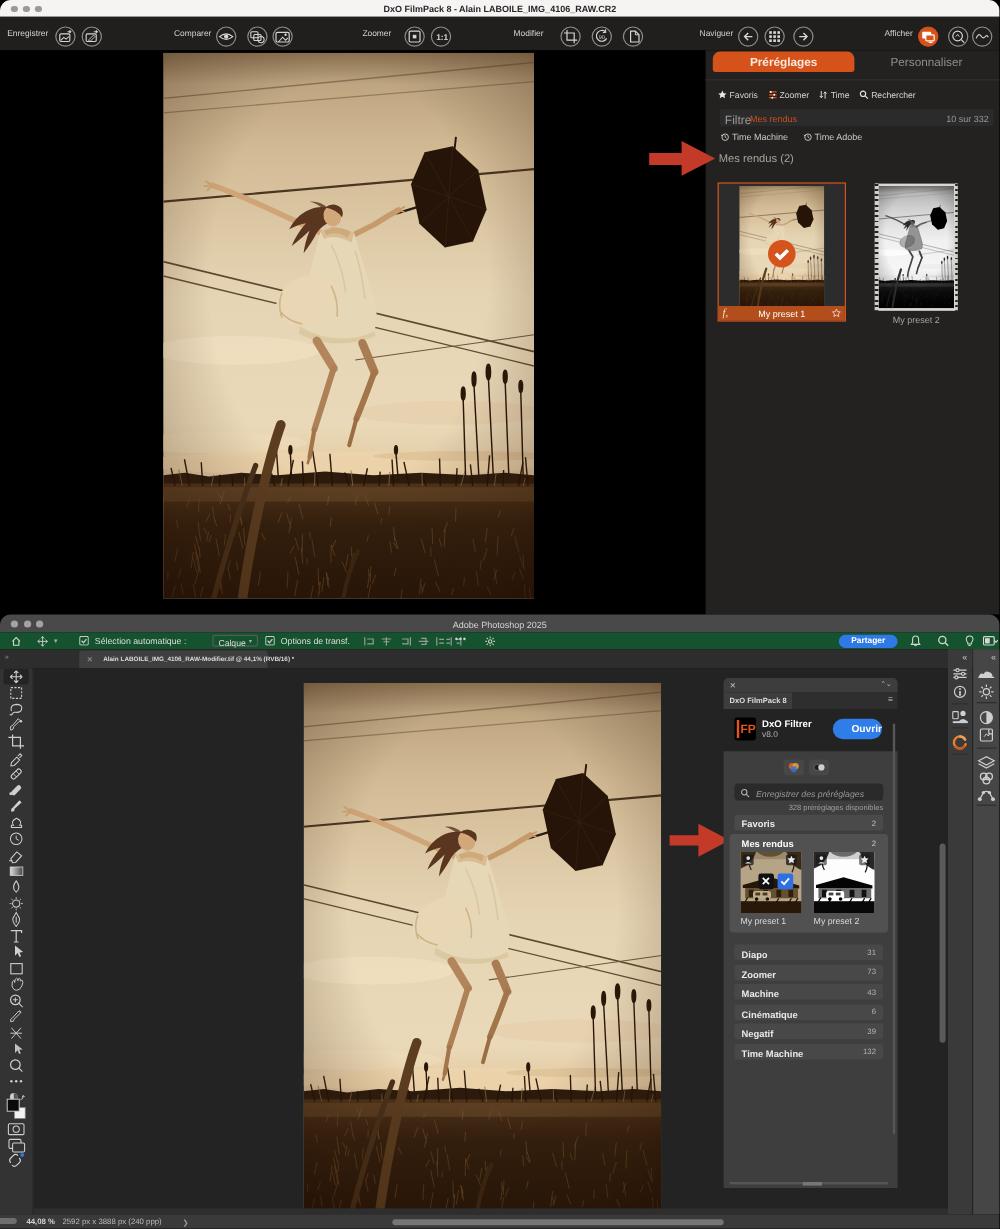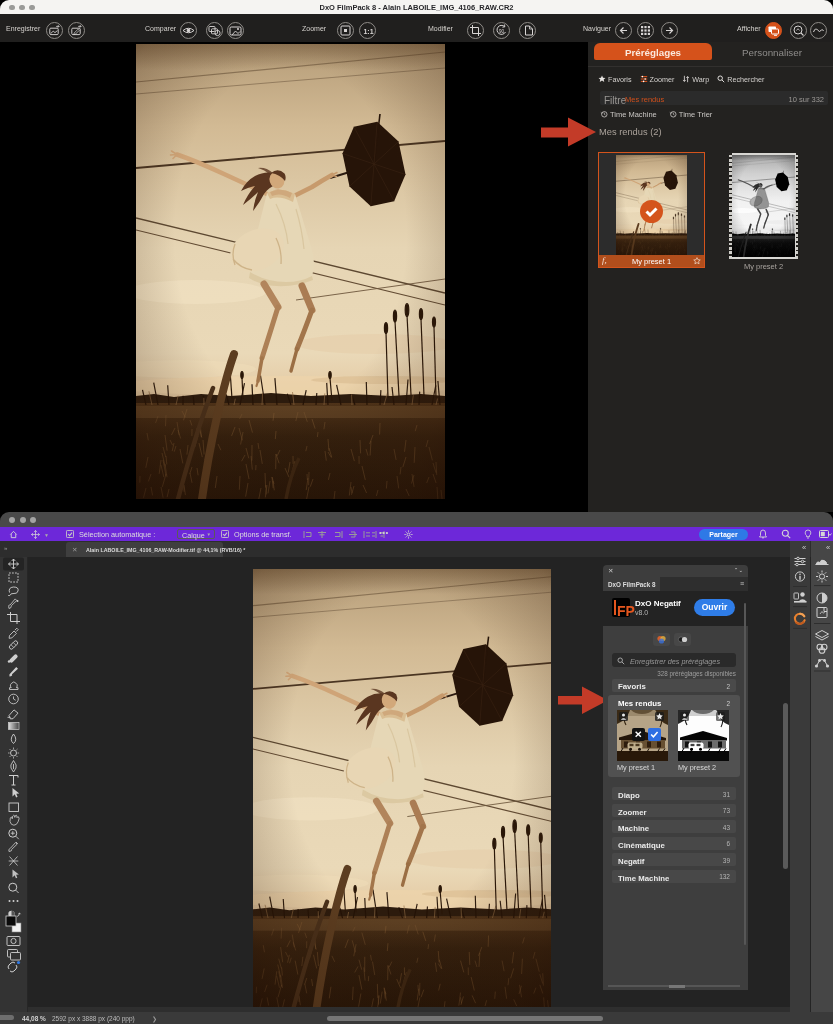"Warp" span { text: Warp -> Time }
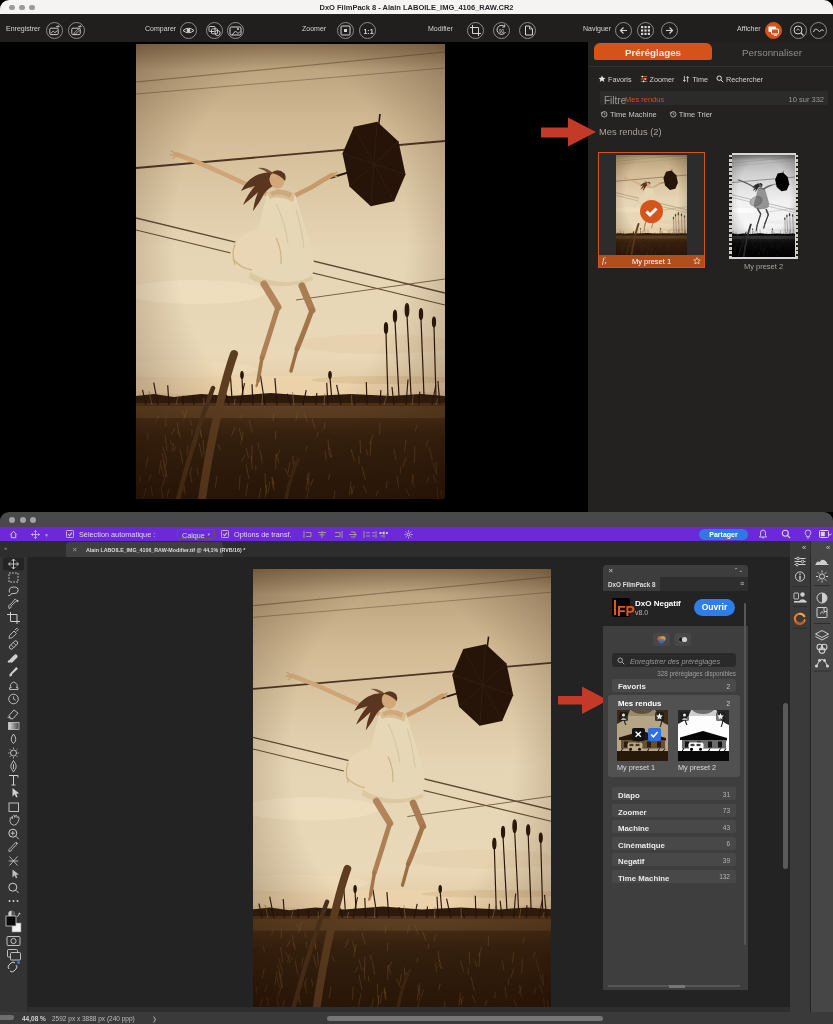"Time Trier" span { text: Trier -> Adobe }
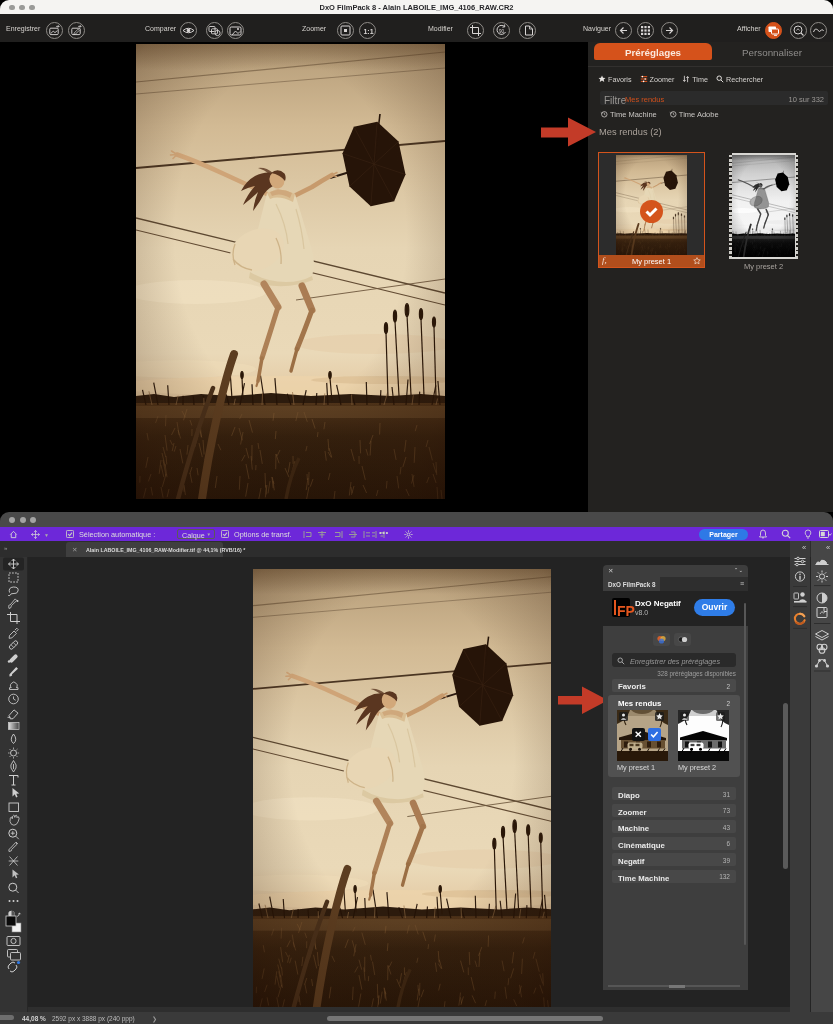"Adobe Photoshop 2025" span.t { html: none -> <span>Adobe Photoshop 2025</span> }
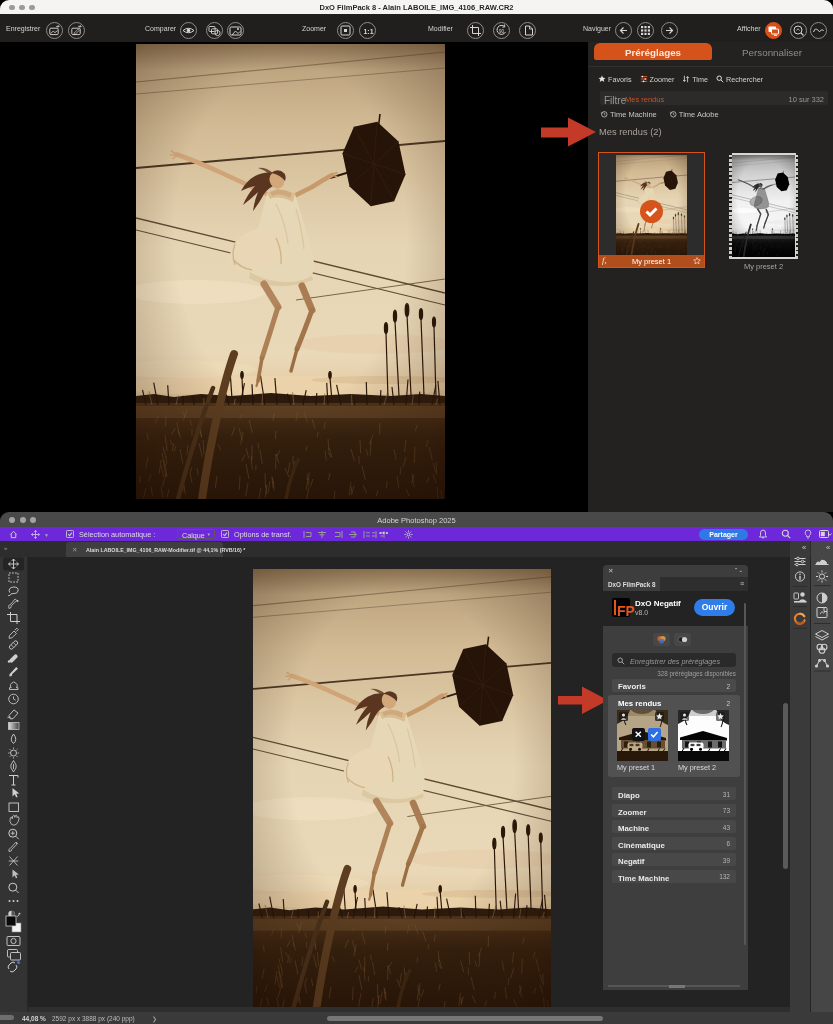"Sélection automatique :" #ps-options { background: #6d28d9 -> #14532d }
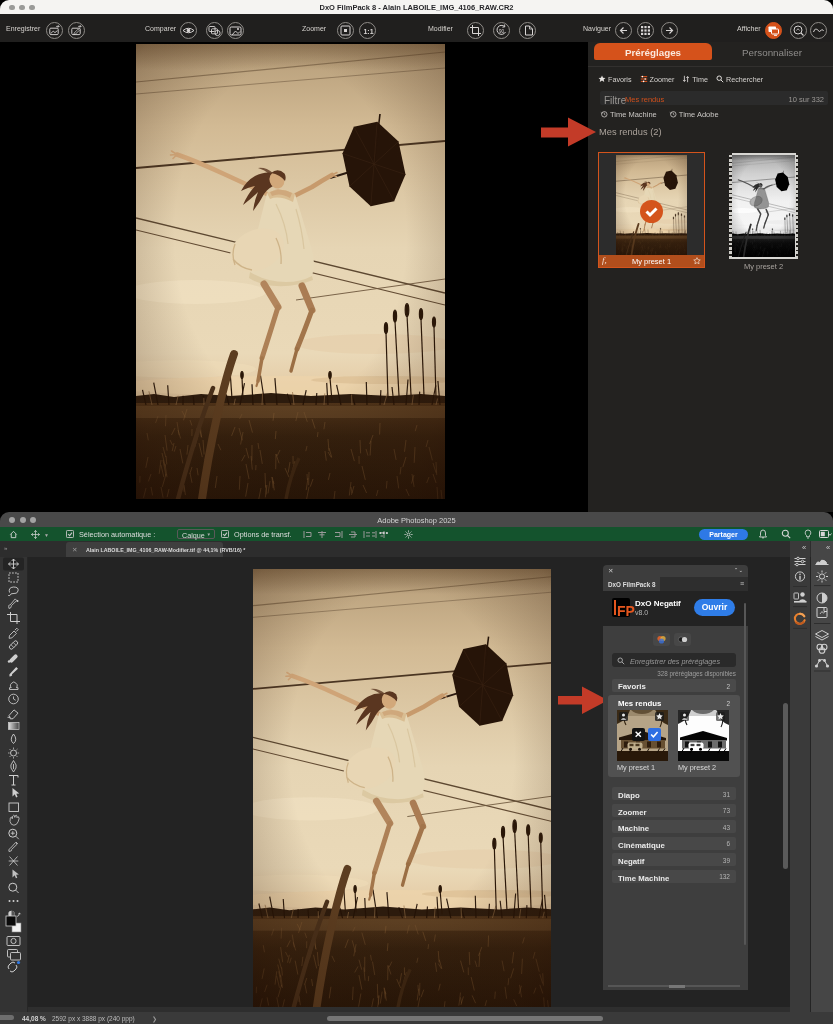"FP" span.abs { font-size: 14px -> 10px }
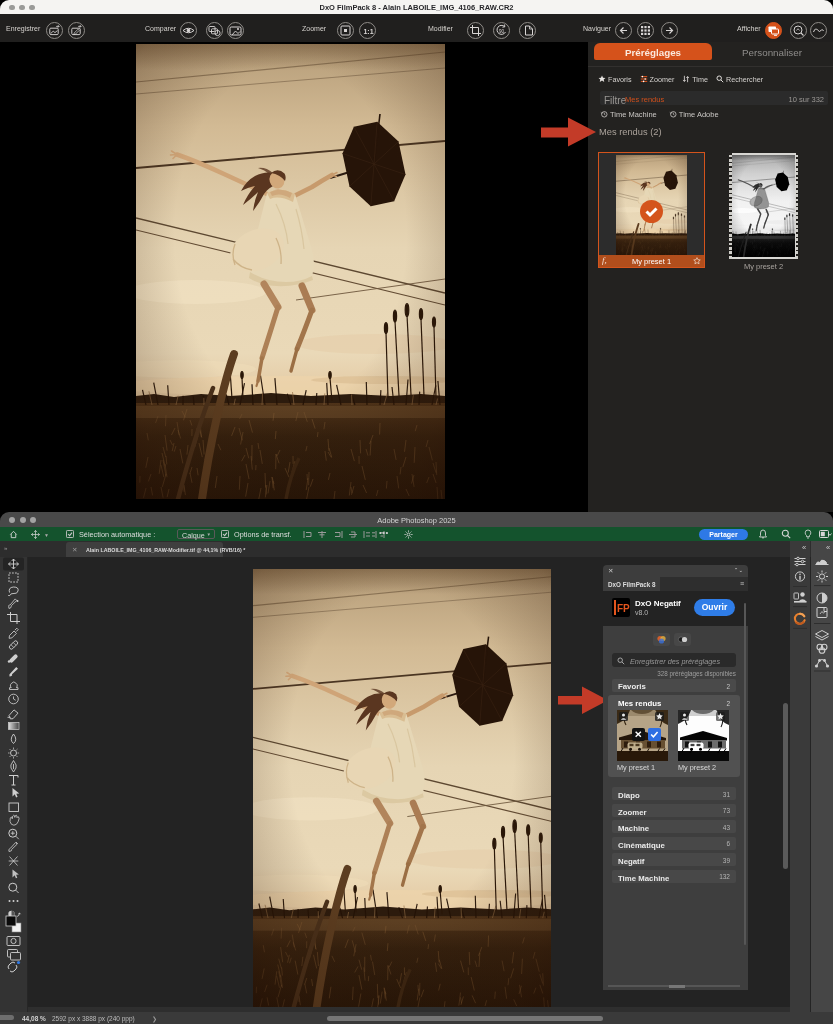"DxO Negatif" span.abs { text: Negatif -> Filtrer }
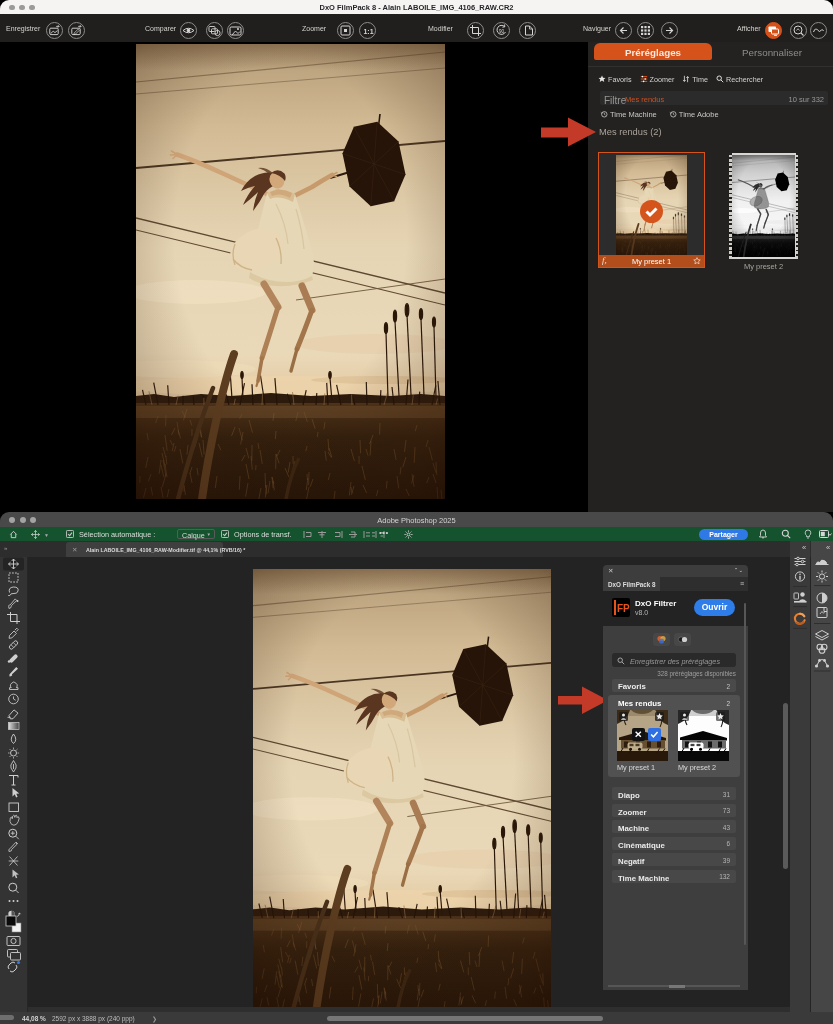"Ouvrir" div.abs { text-align: center -> right }
